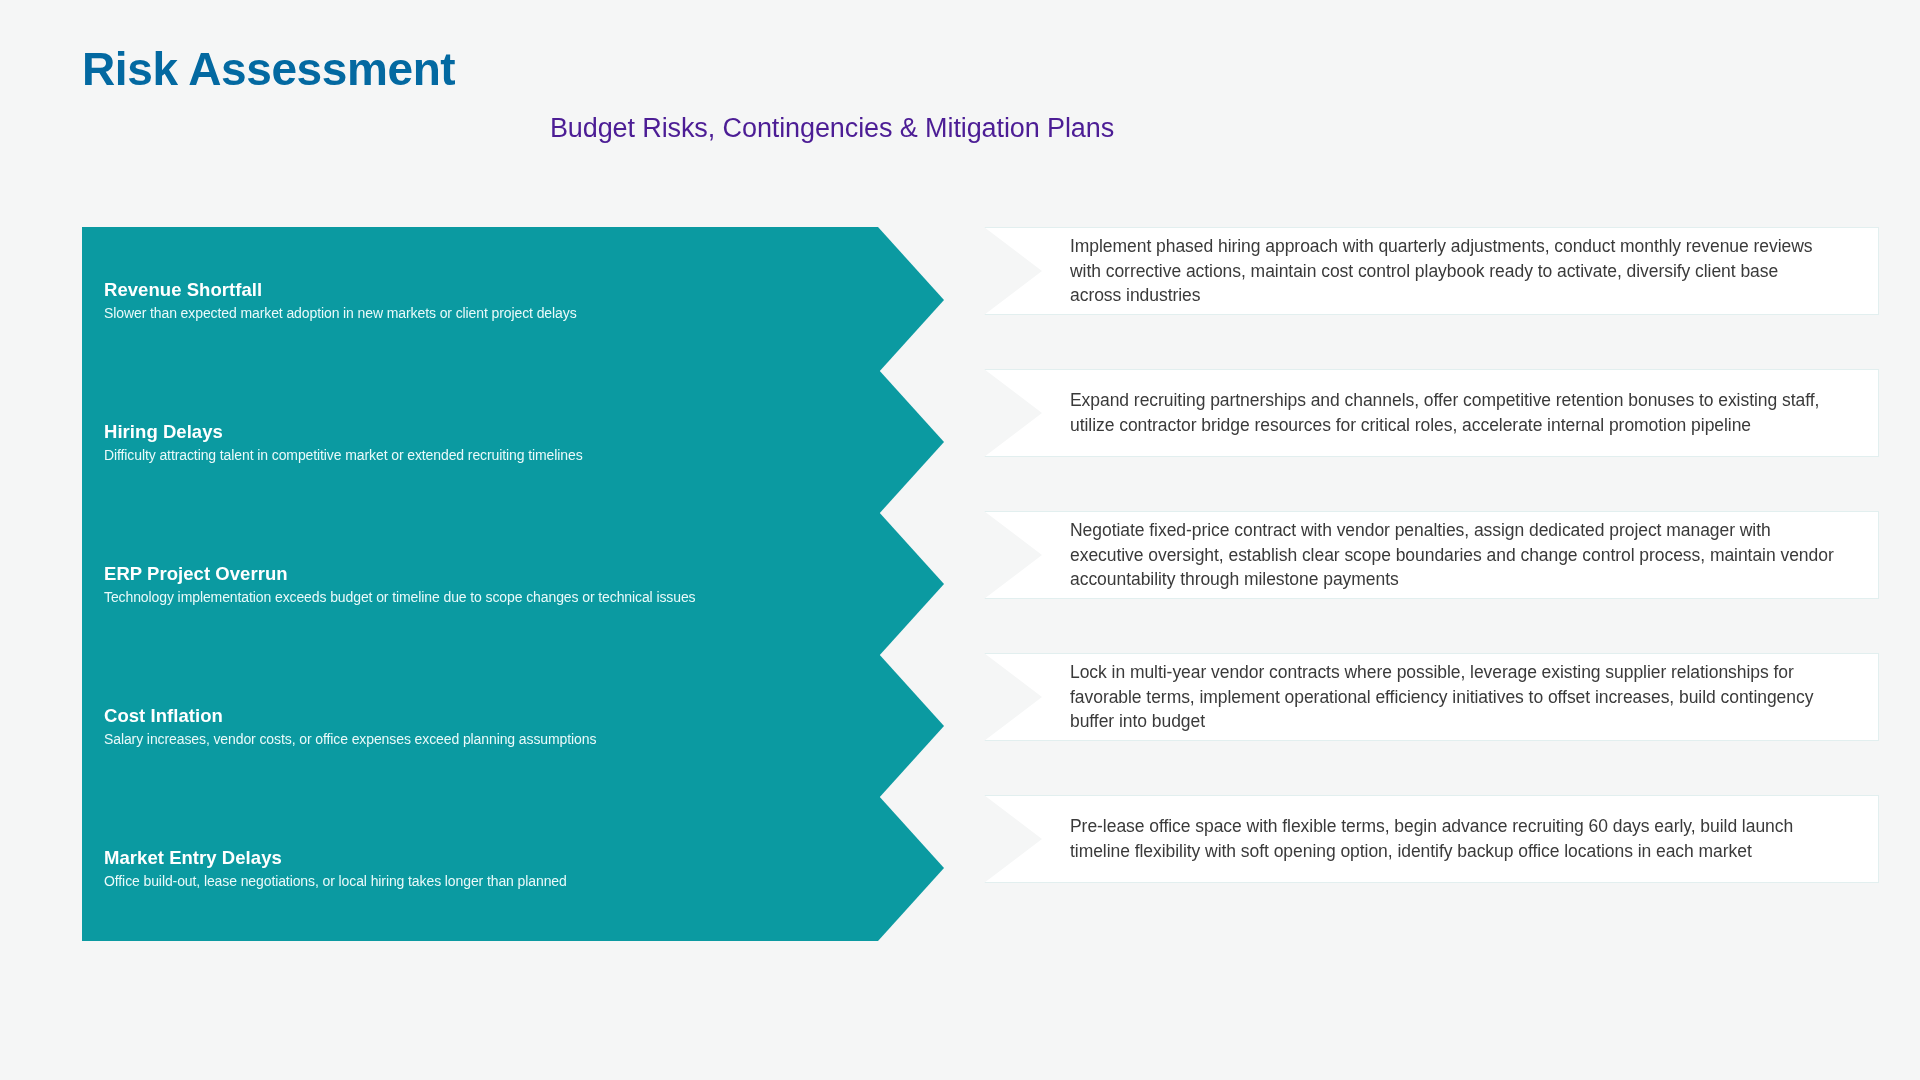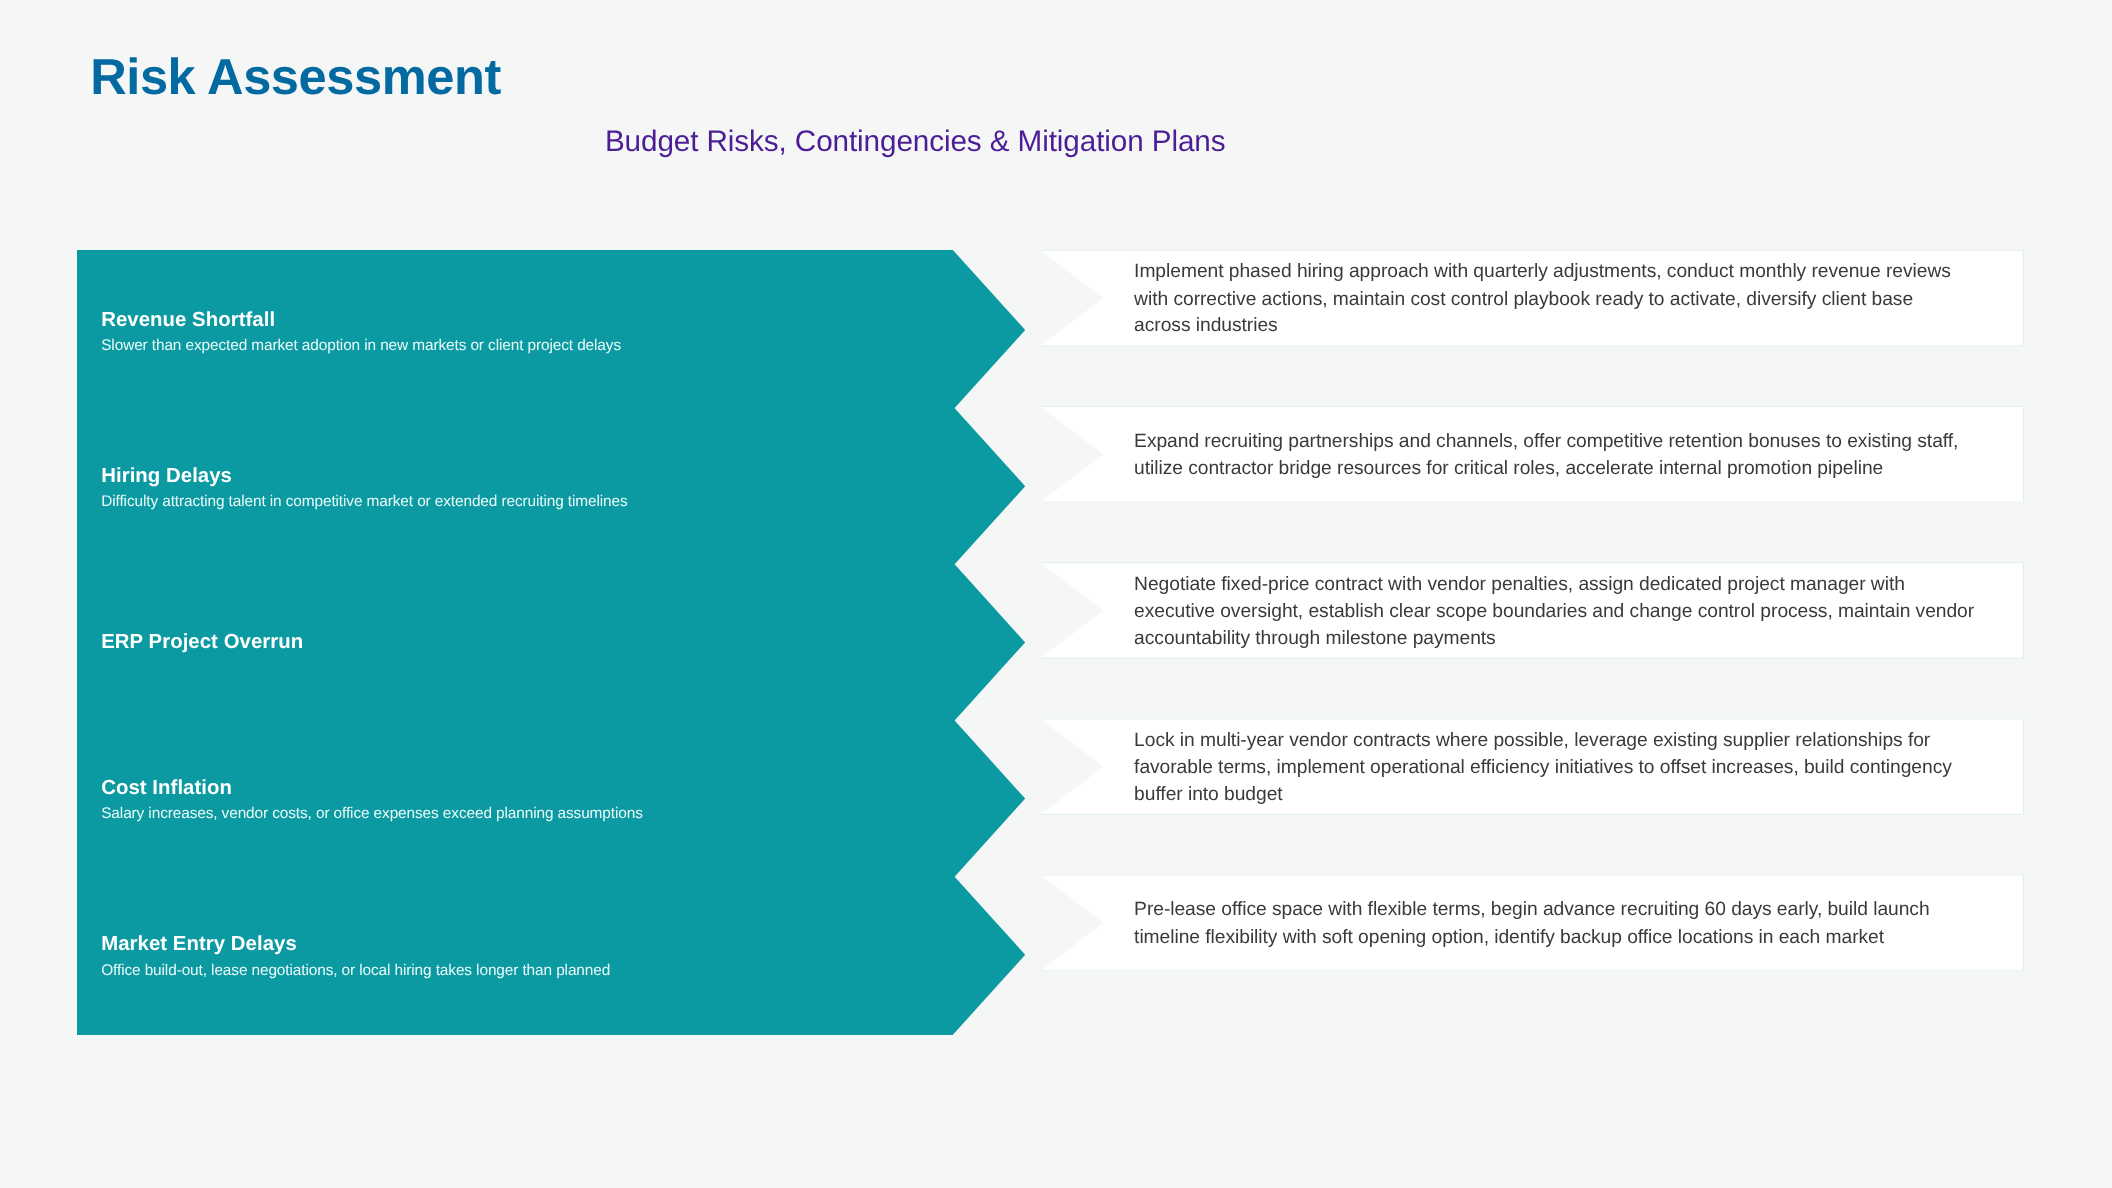"Implement phased hiring approach with" .mitigation-card { left: 945px -> 984px }
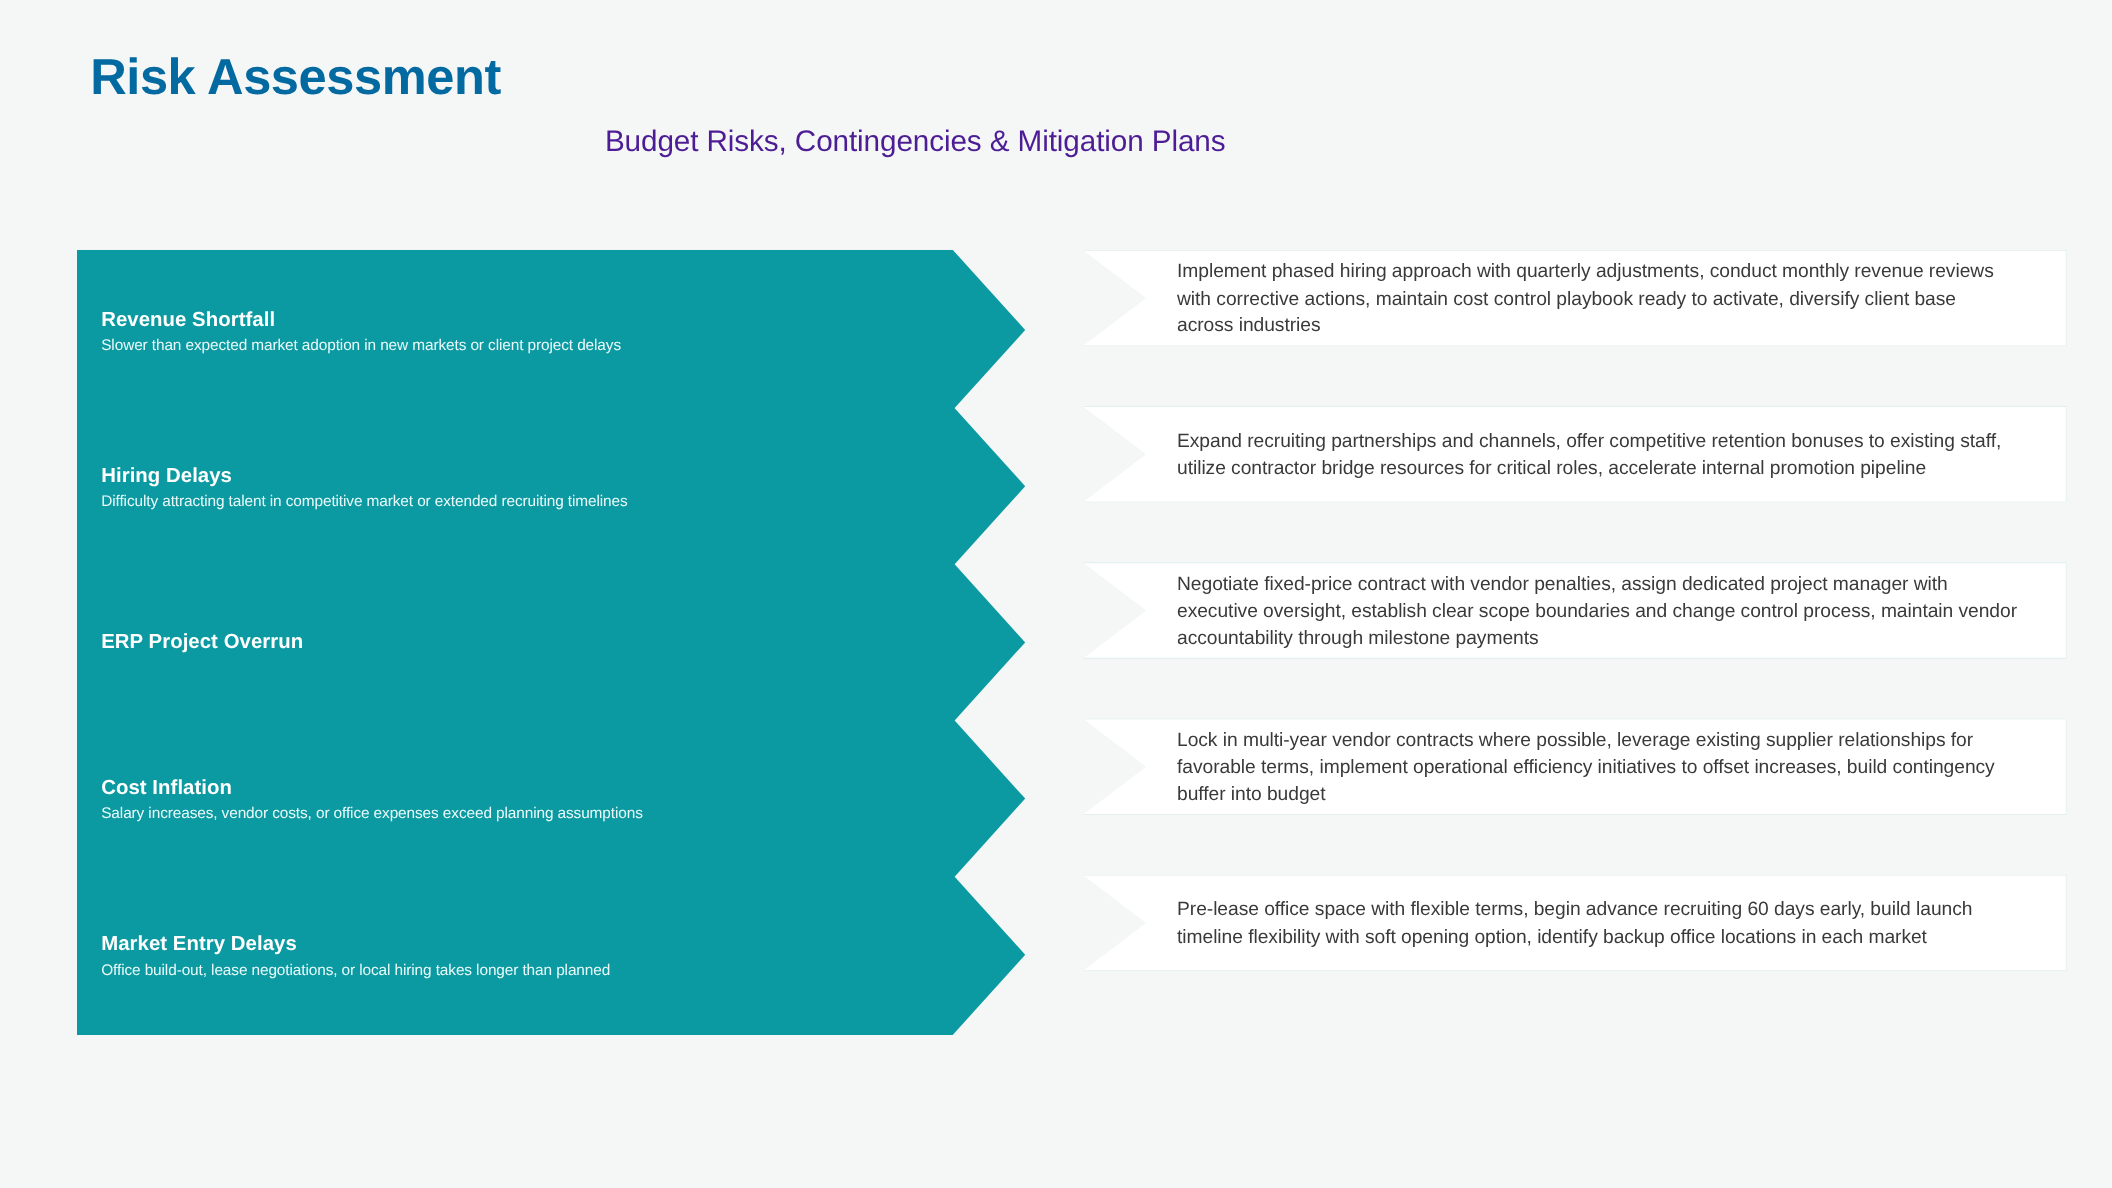"Revenue Shortfall" .risk-block { left: 70px -> 82px }
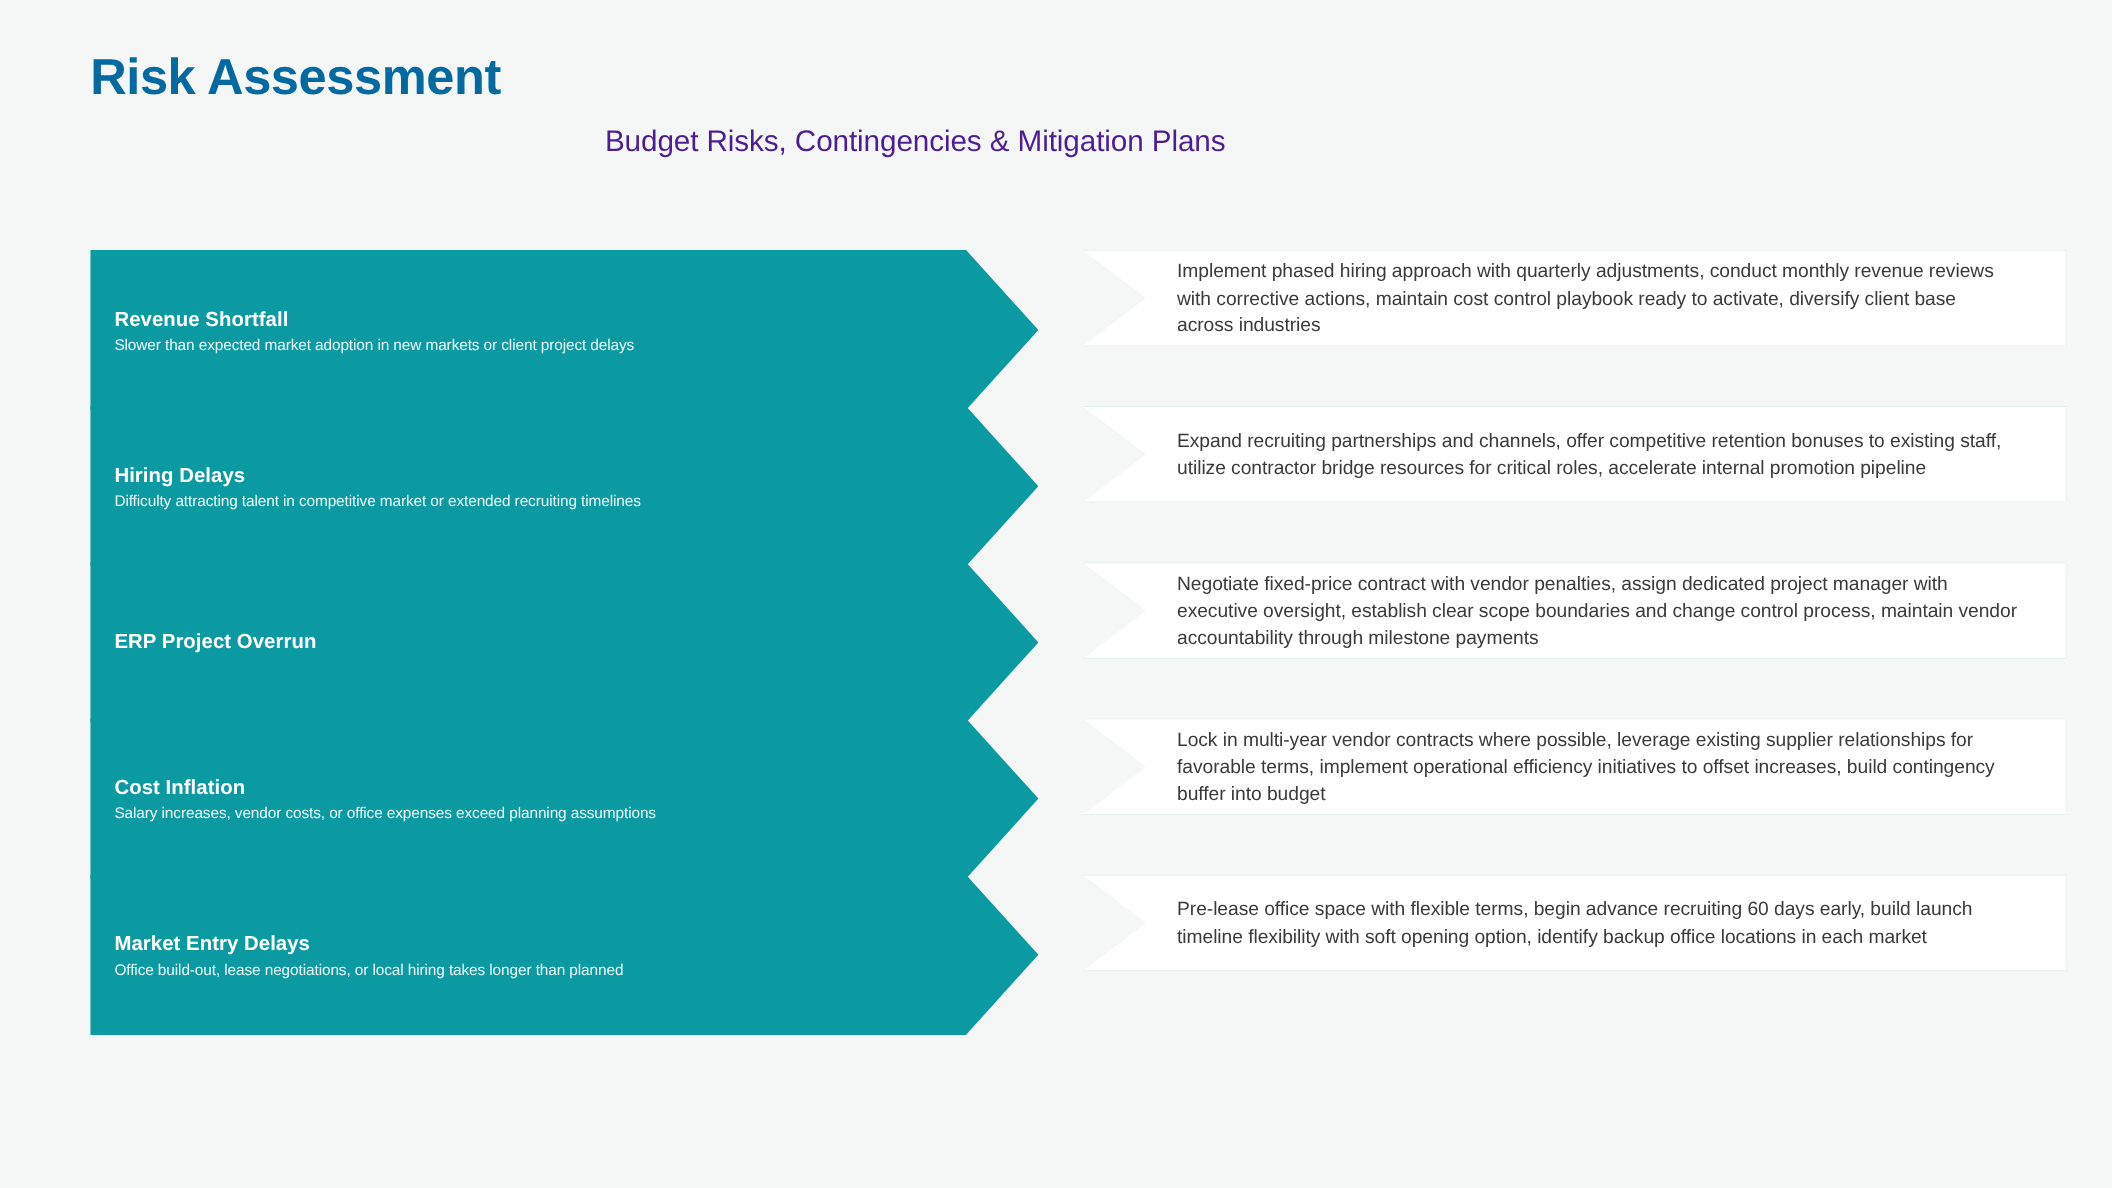"Technology implementation exceeds budget" div.risk-desc { html: none -> <div>Technology implementation exceeds budget or timeline due to scope changes or technical issues</div> }
